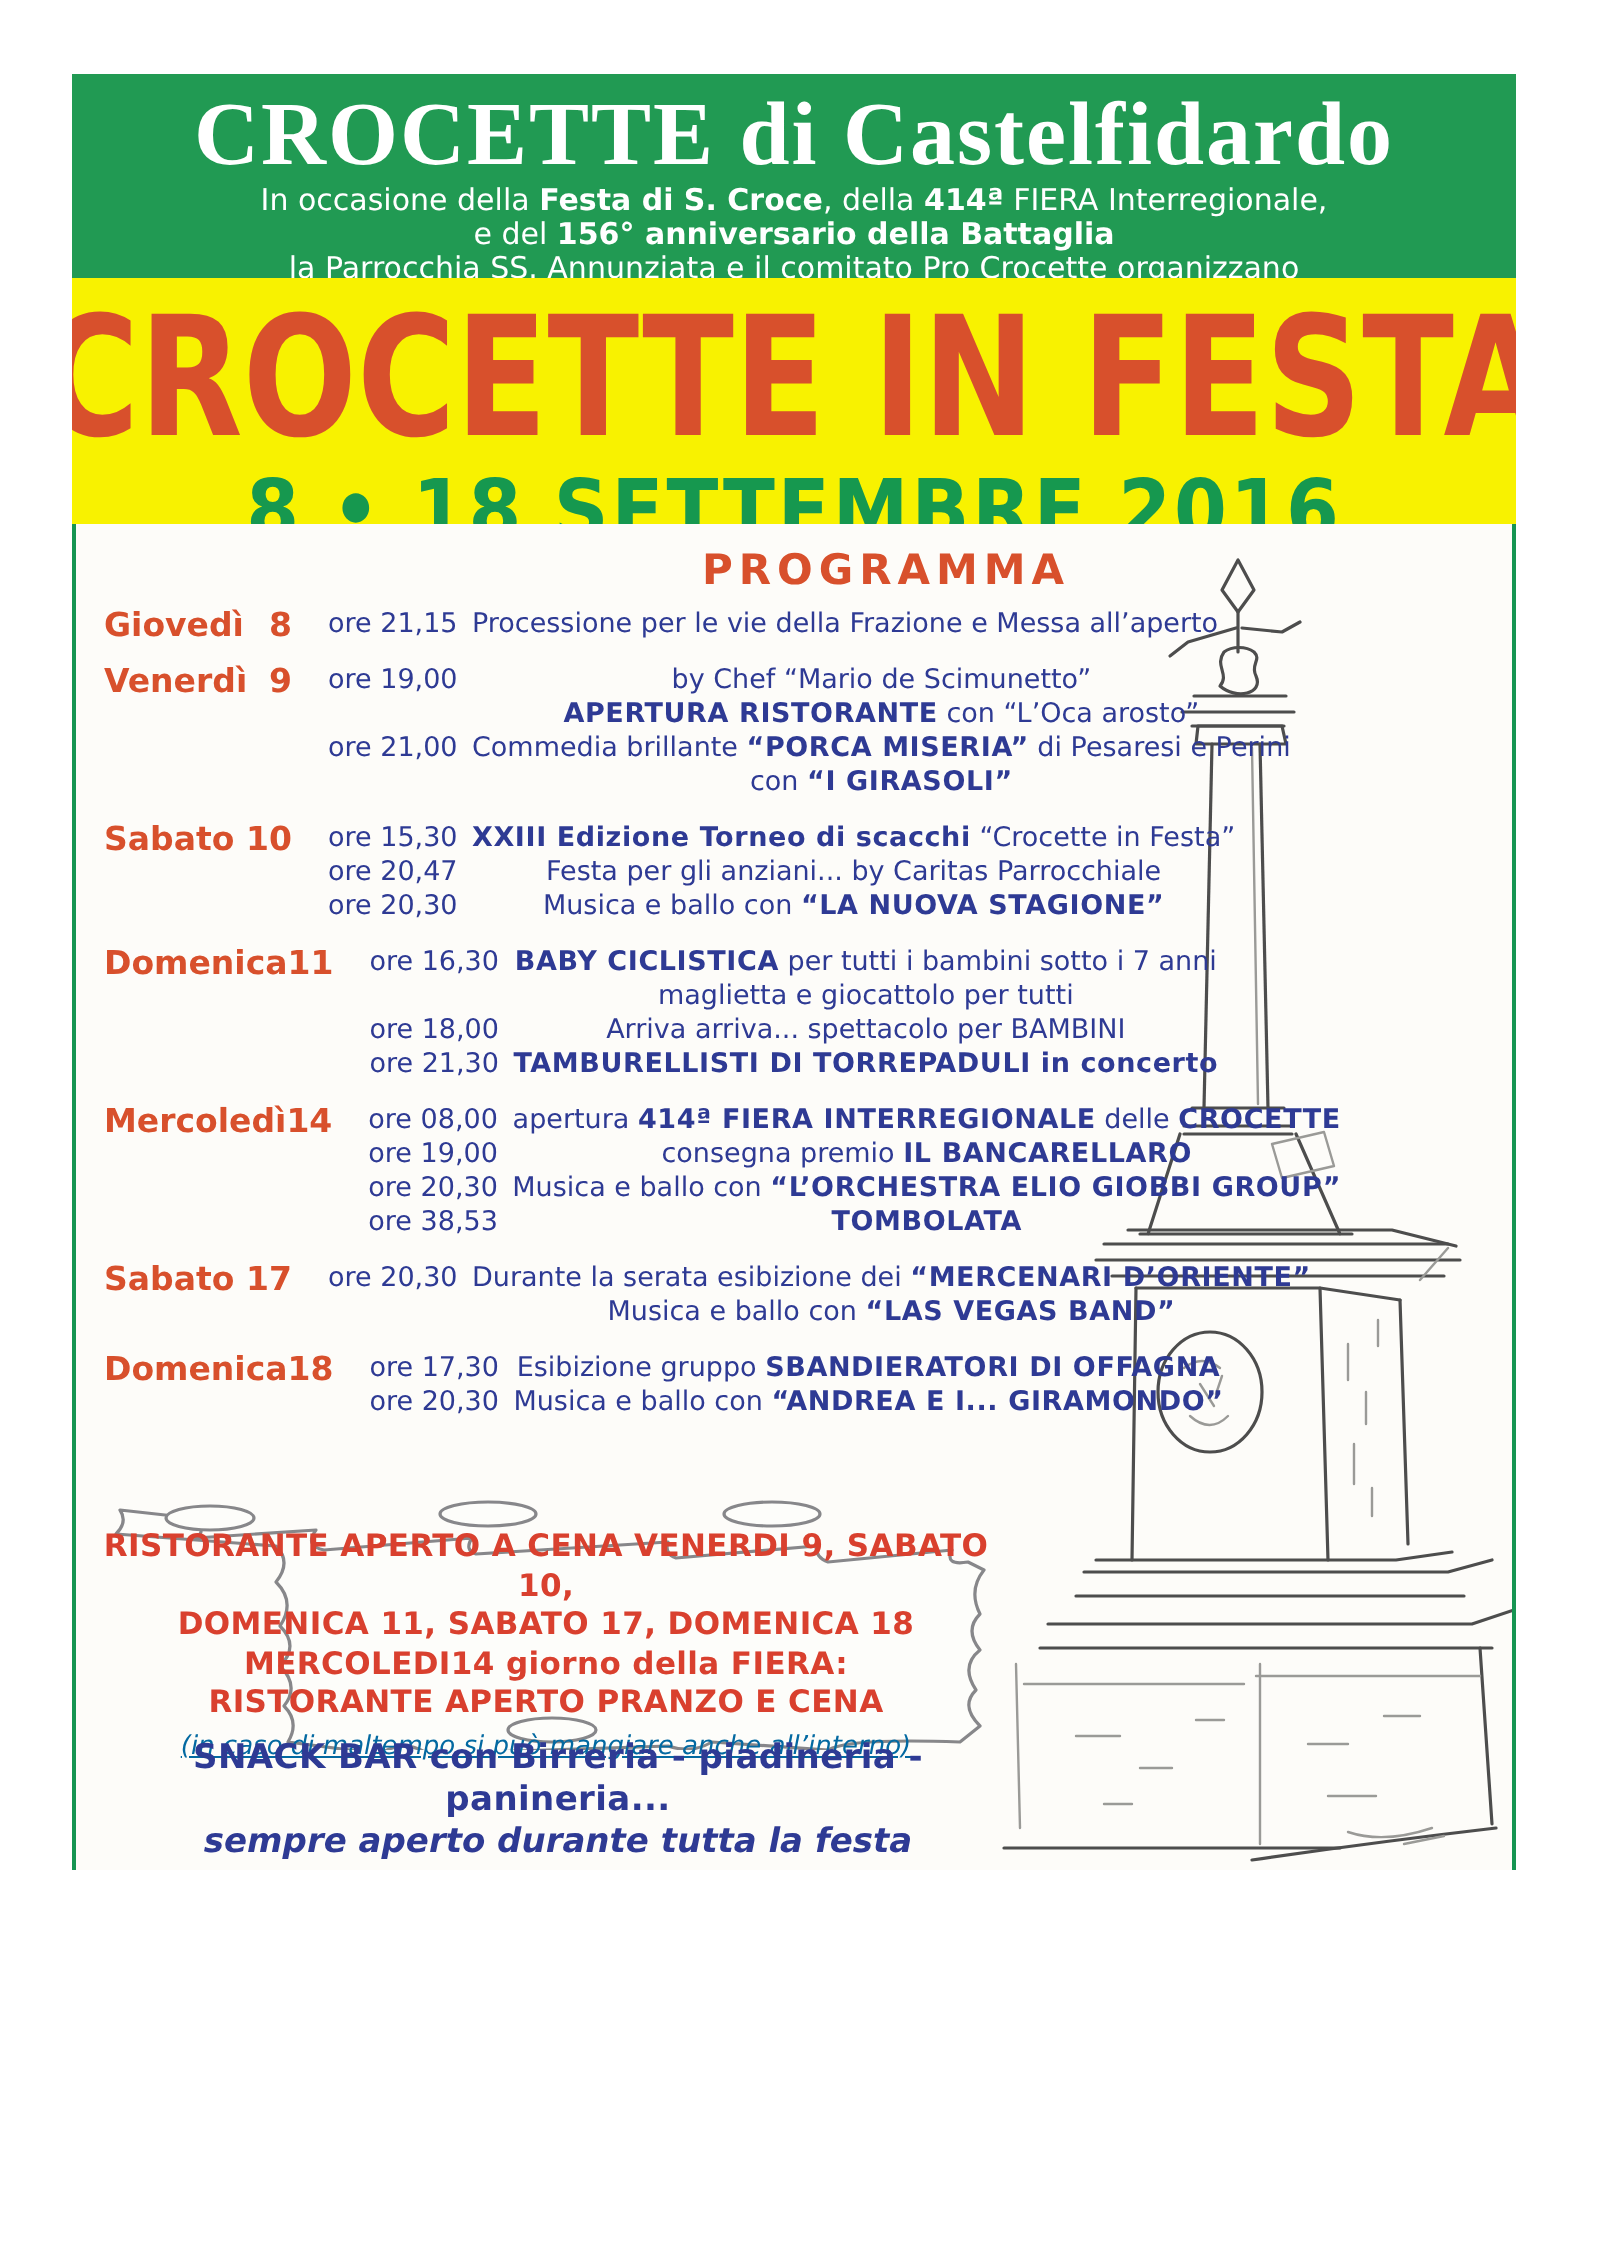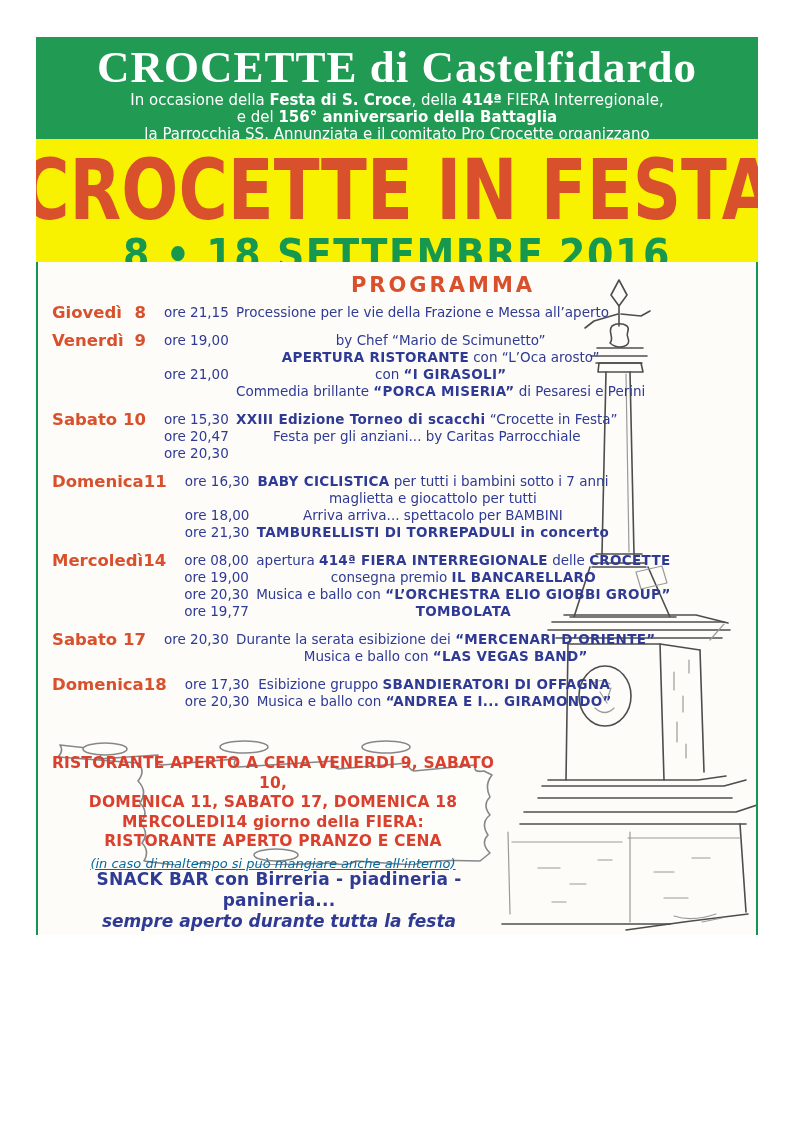"con “I GIRASOLI”" div.dline { order: before "Commedia brillante “PORCA MISERIA” di" -> after "Commedia brillante “PORCA MISERIA” di" }
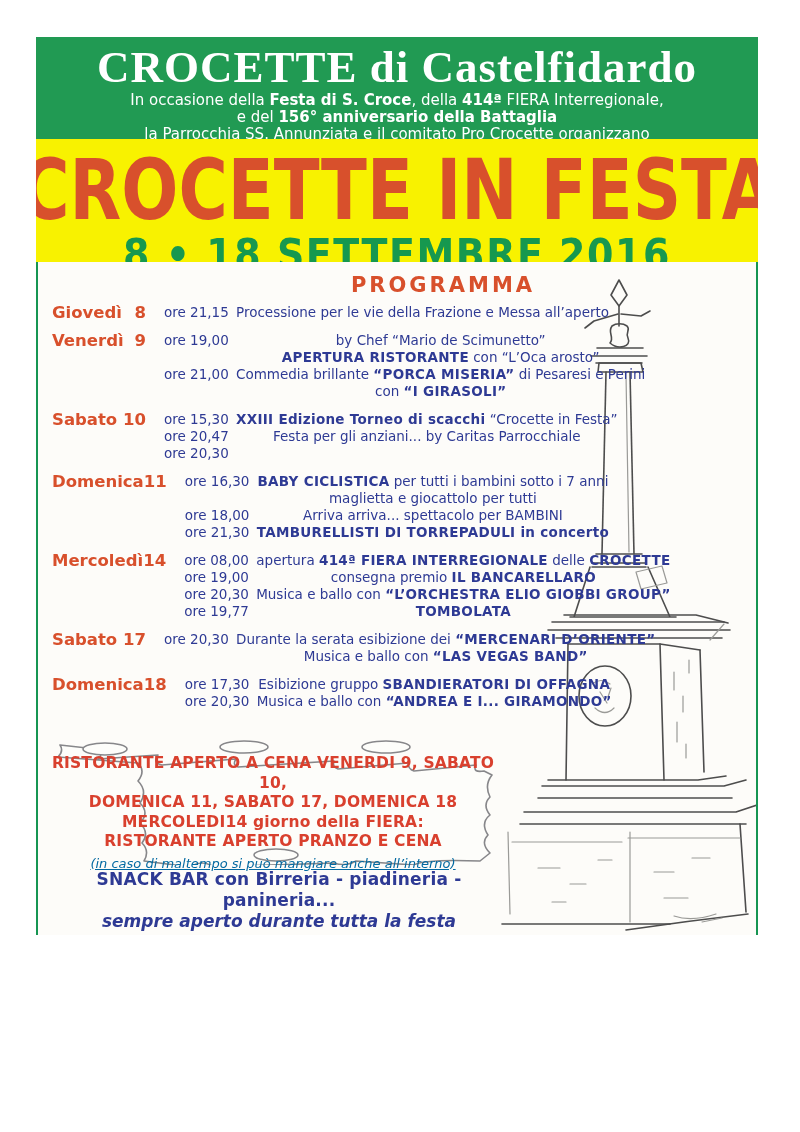"Musica e ballo con “LA" div.desc { html: none -> <div> <div><span>Musica e ballo con </span><span>“LA NUOVA STAGIONE”</span></div> </div> }
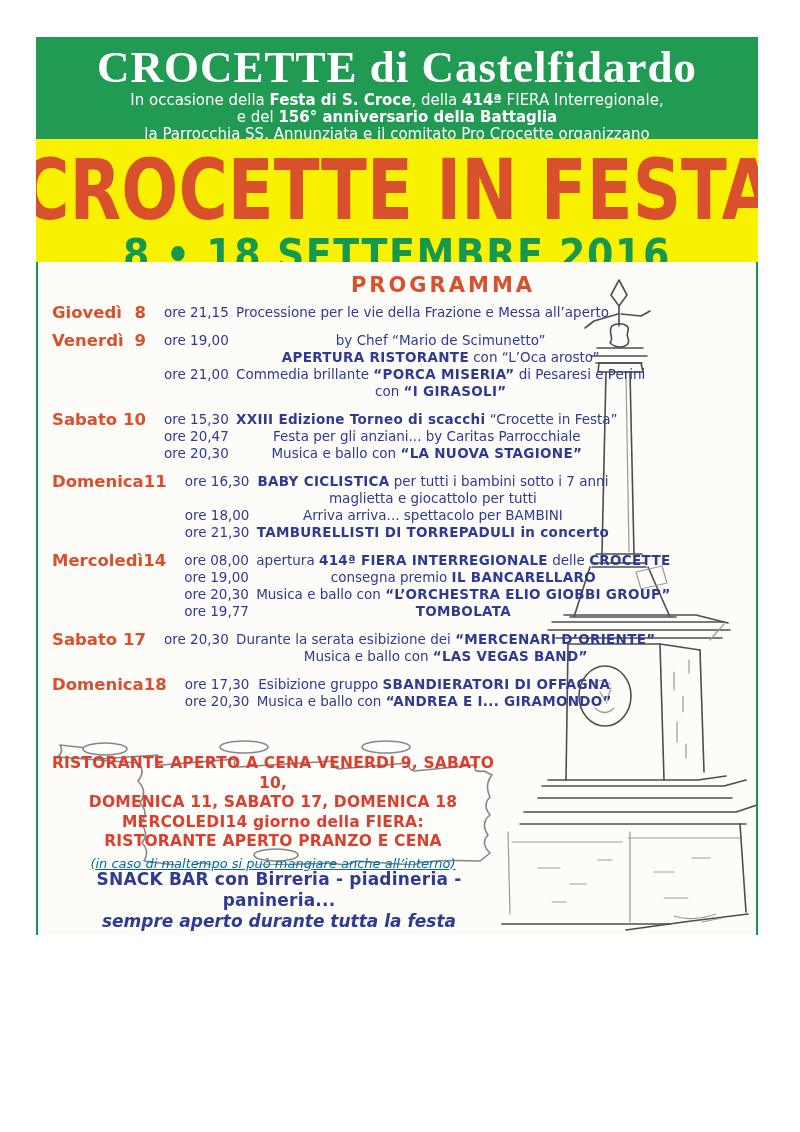"ore 19,77" div.time { text: 19,77 -> 38,53 }
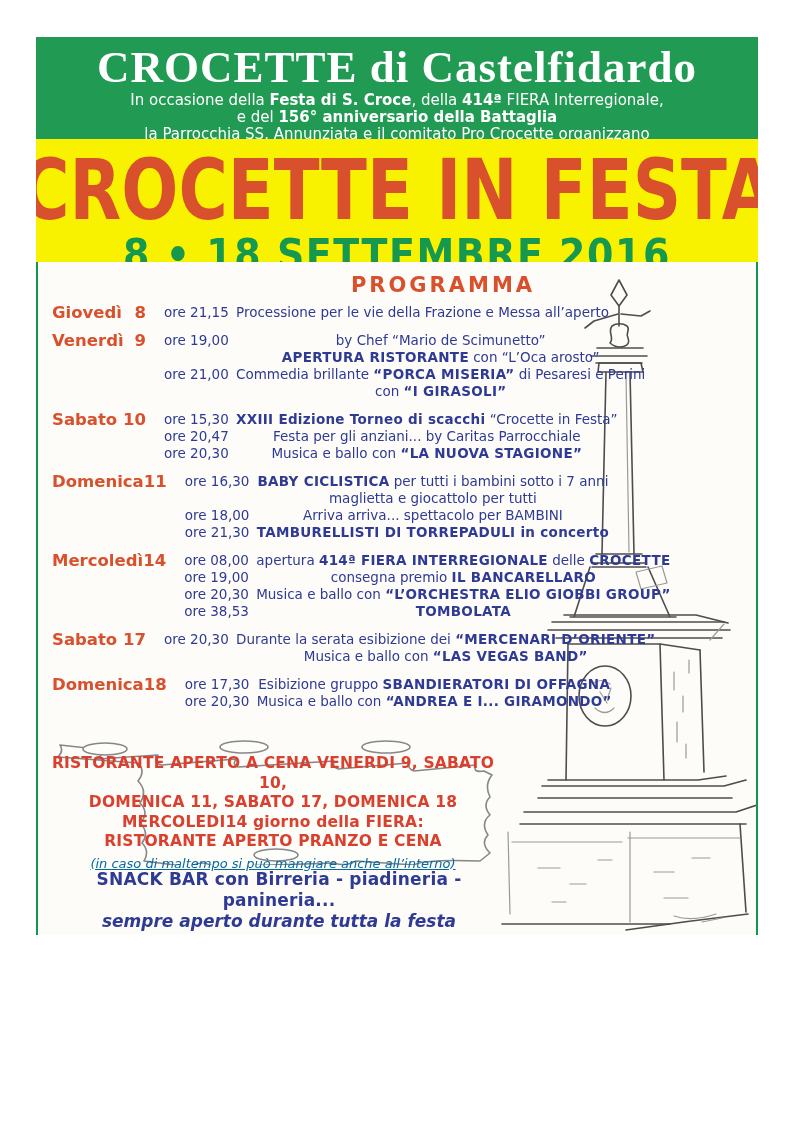"RISTORANTE APERTO A CENA VENERDI" .parchment { top: 477px -> 487px }
